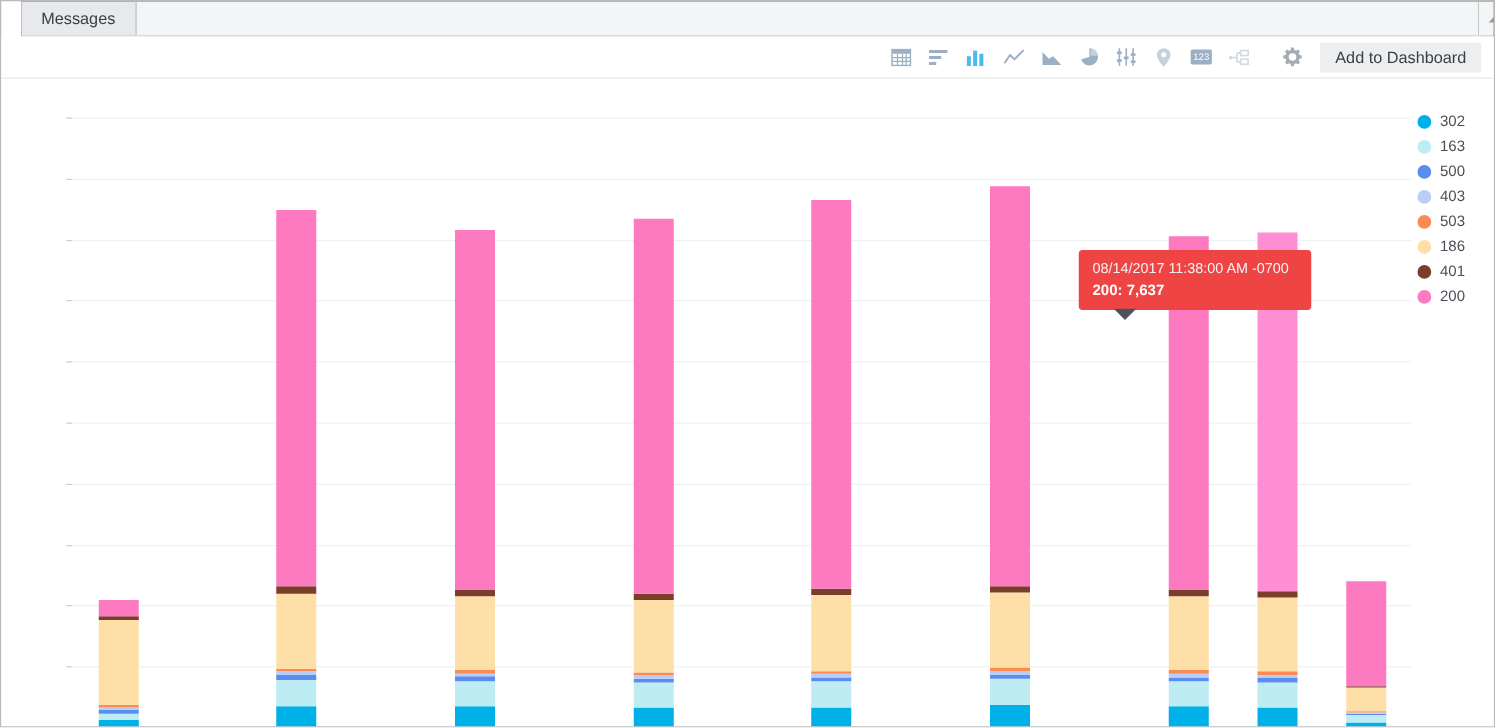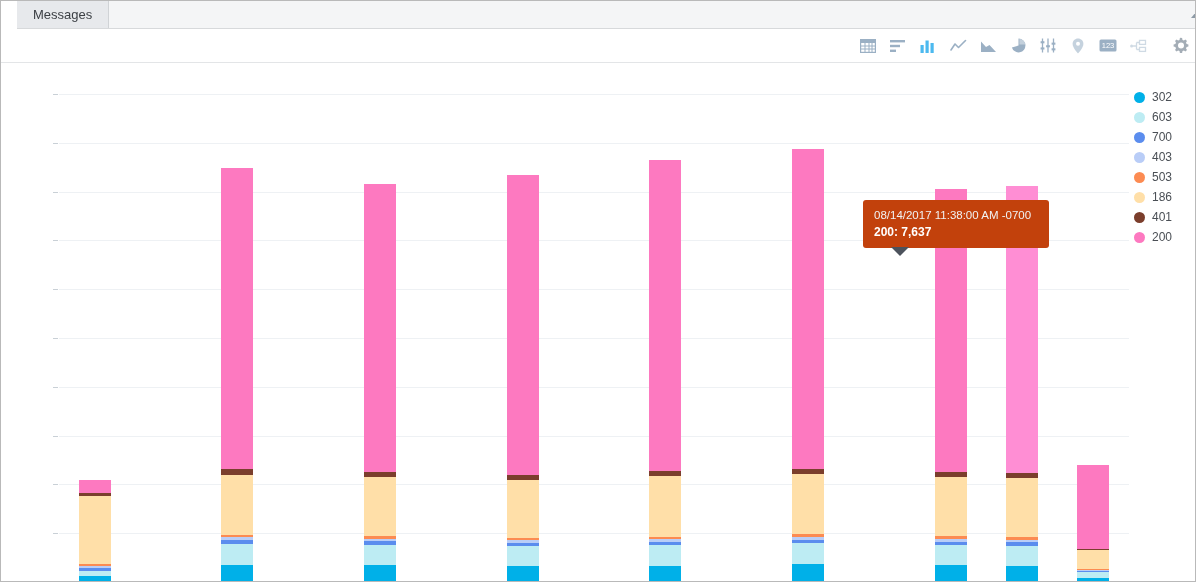"Add to Dashboard" button.add-dash { html: none -> <button>Add to Dashboard</button> }
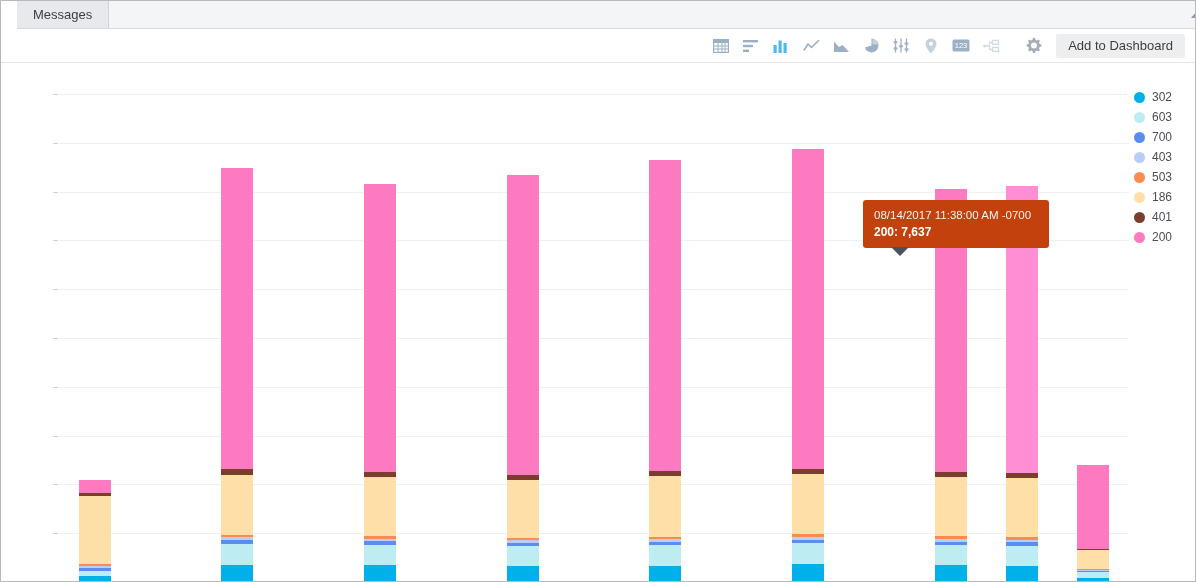"603" span.legend-label { text: 603 -> 163 }
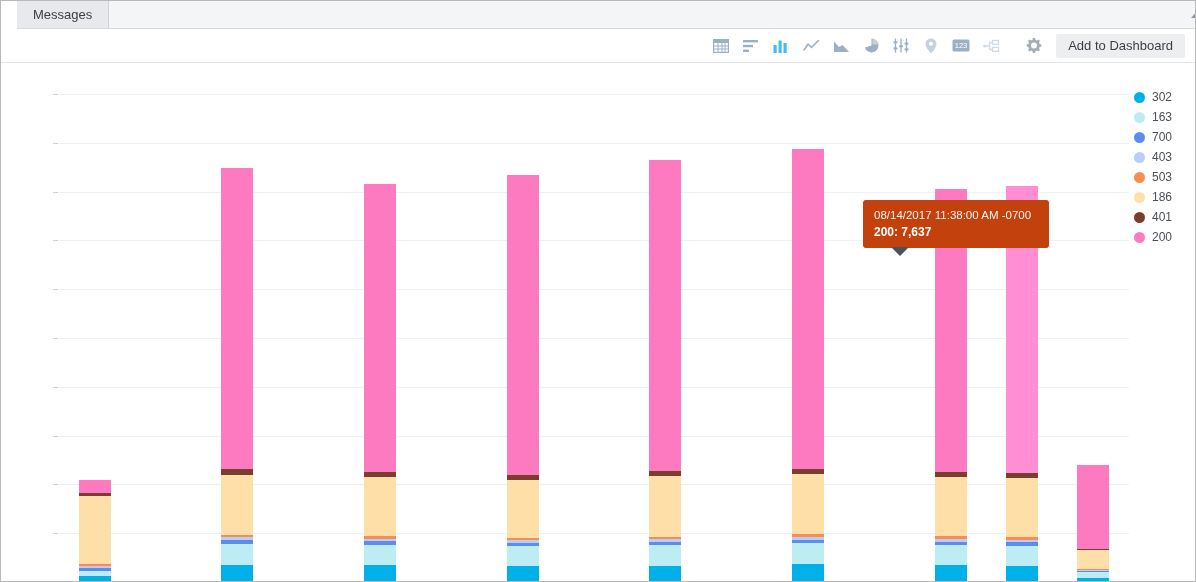"700" span.legend-label { text: 700 -> 500 }
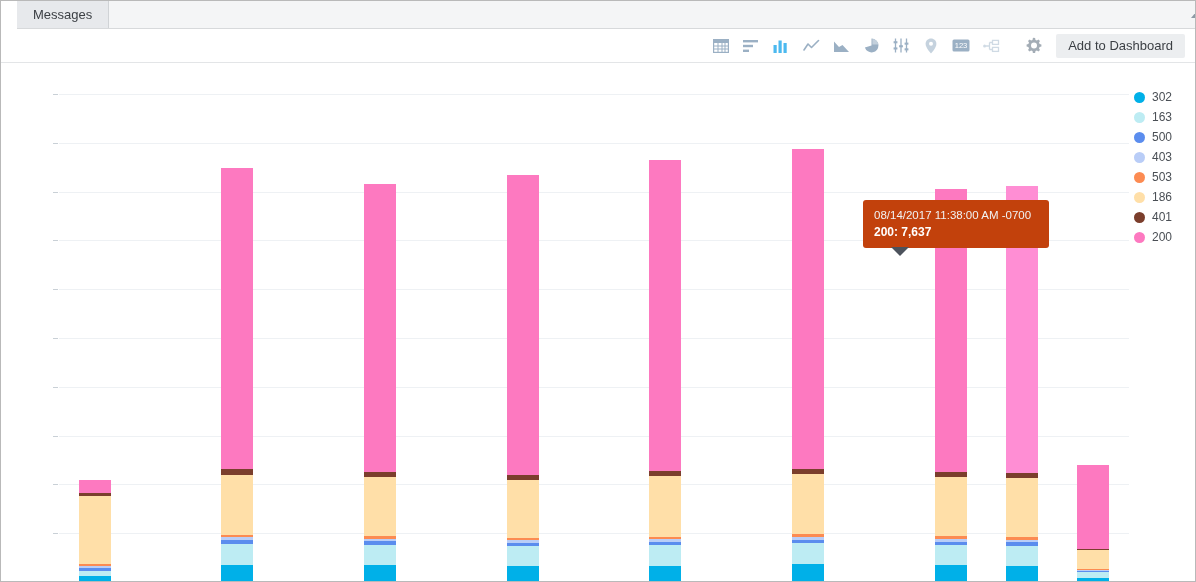"08/14/2017 11:38:00 AM -0700" .tooltip { background: #c2410c -> #ef4444 }
